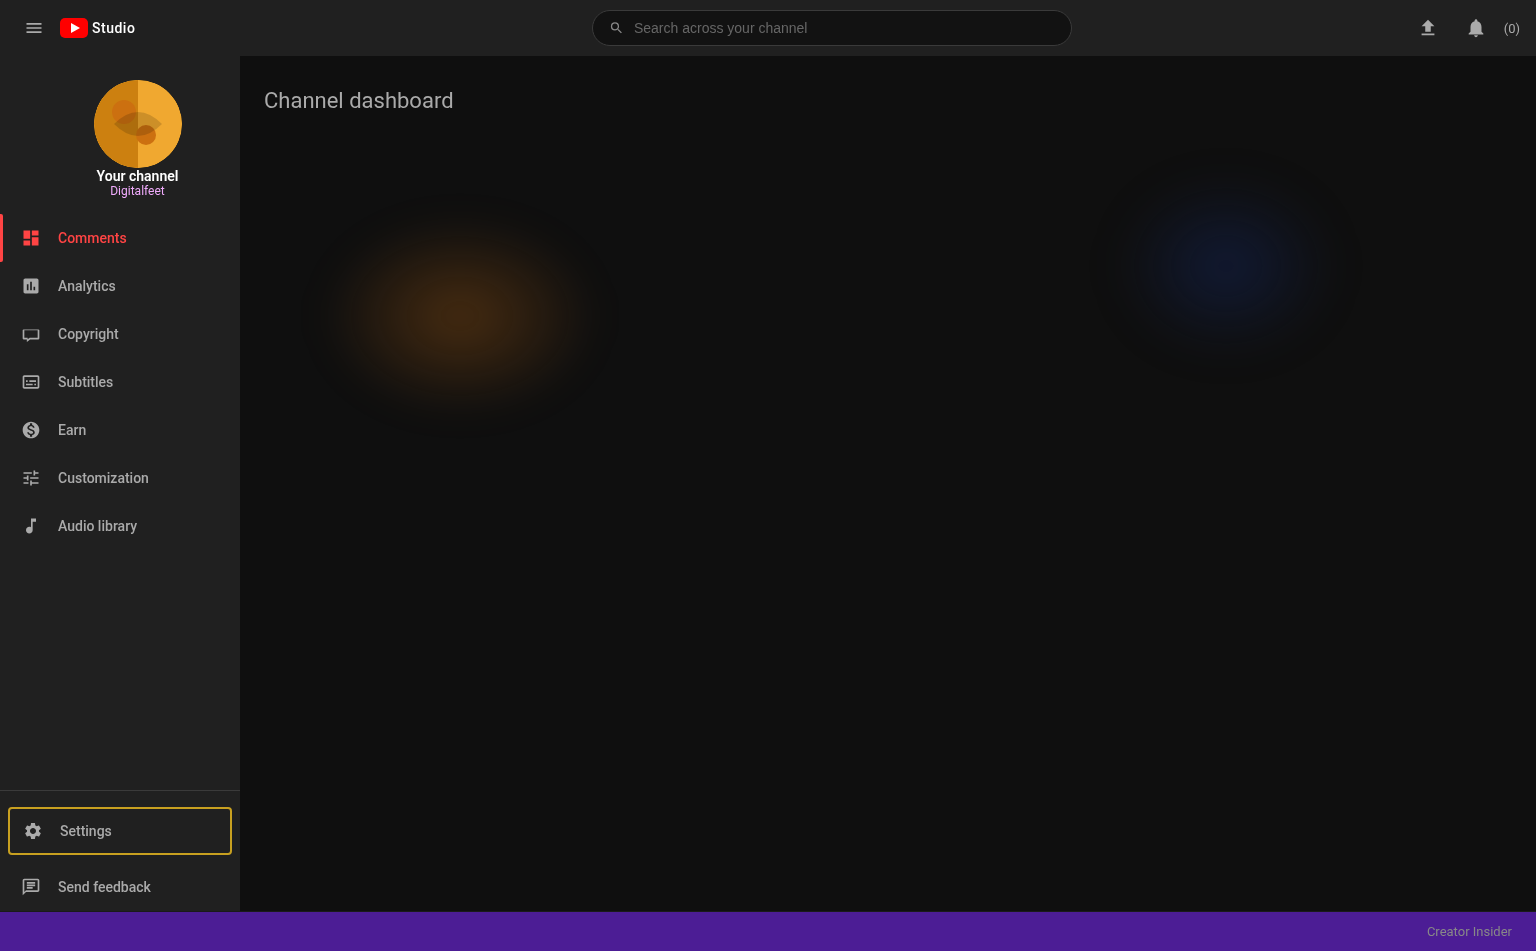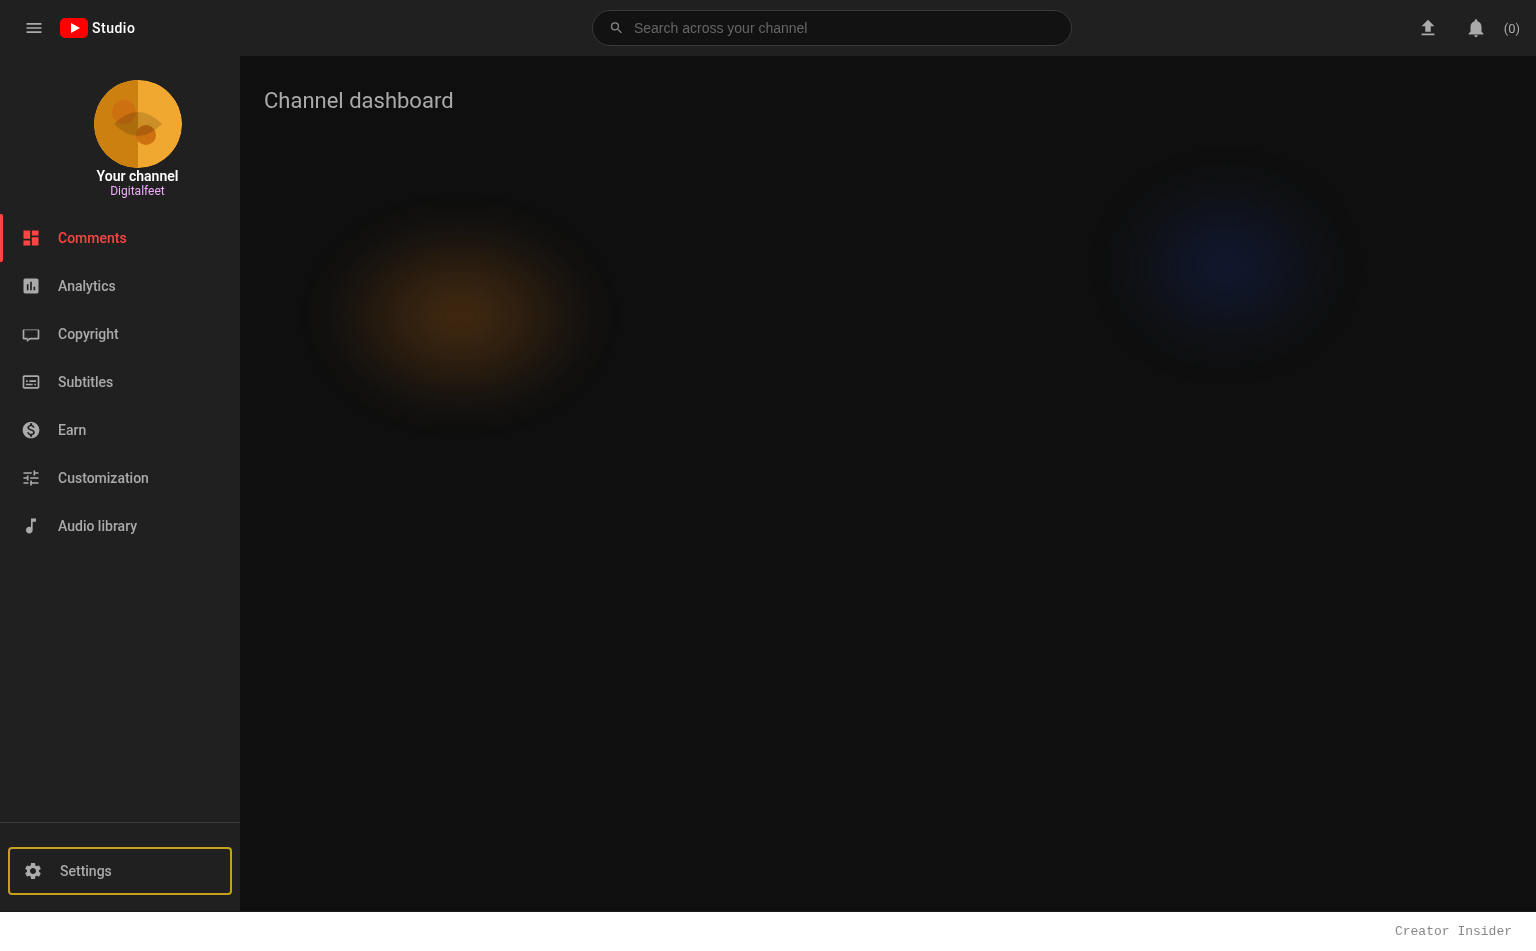"Settings" div.nav-item { margin: 16px 8px -> 8px 8px }
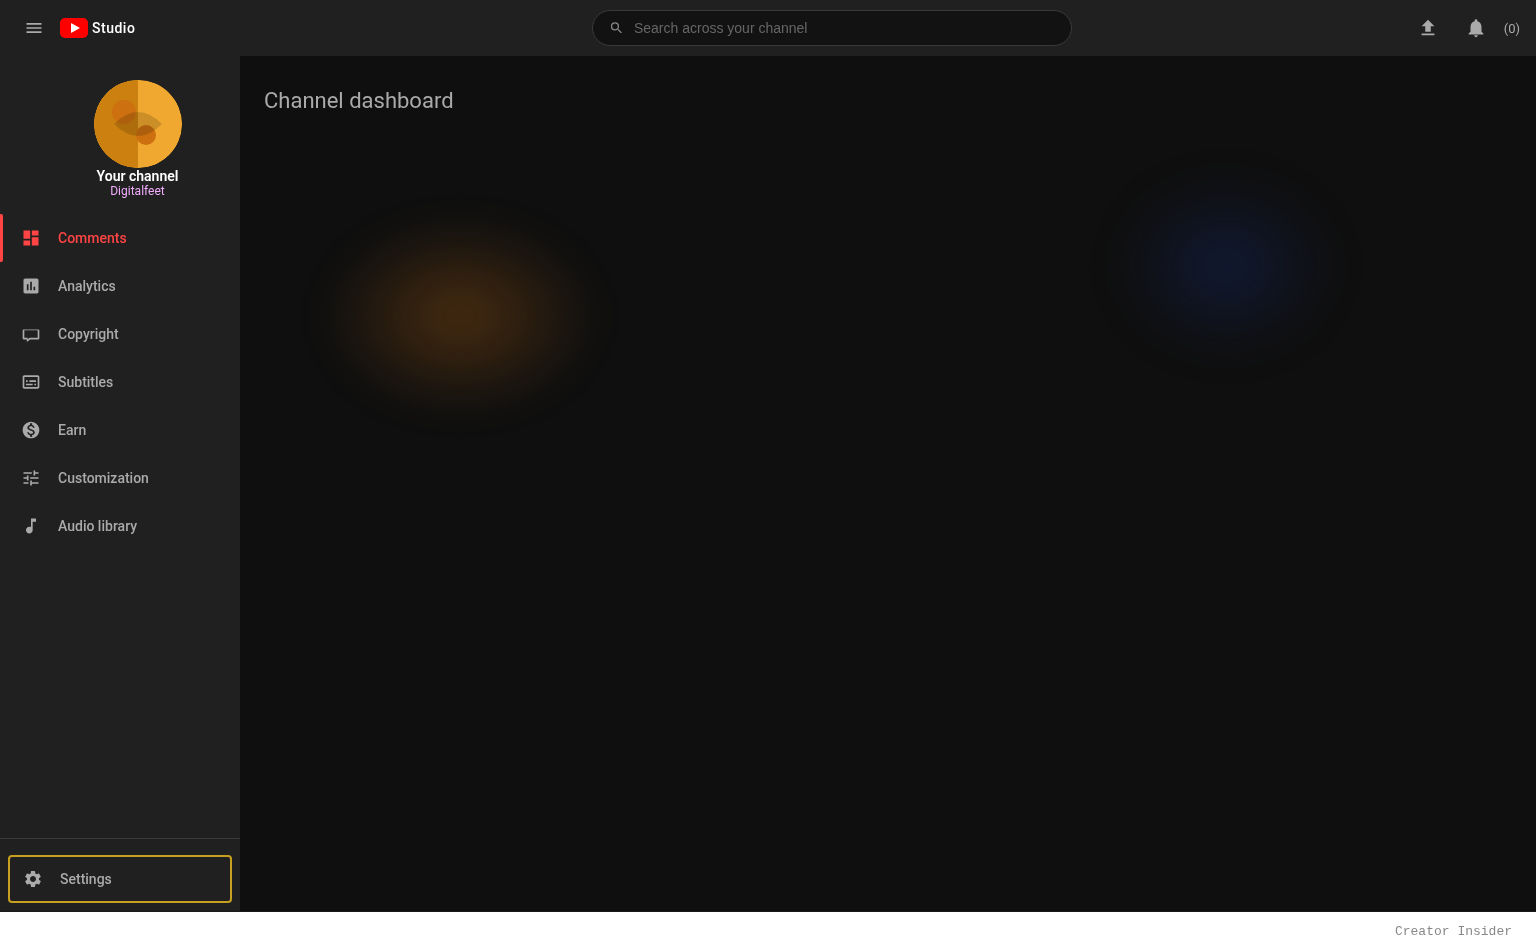"Send feedback" div.nav-item { html: none -> <div> <span> <svg> <path></path> </svg> </span> <span>Send feedback</span> </div> }
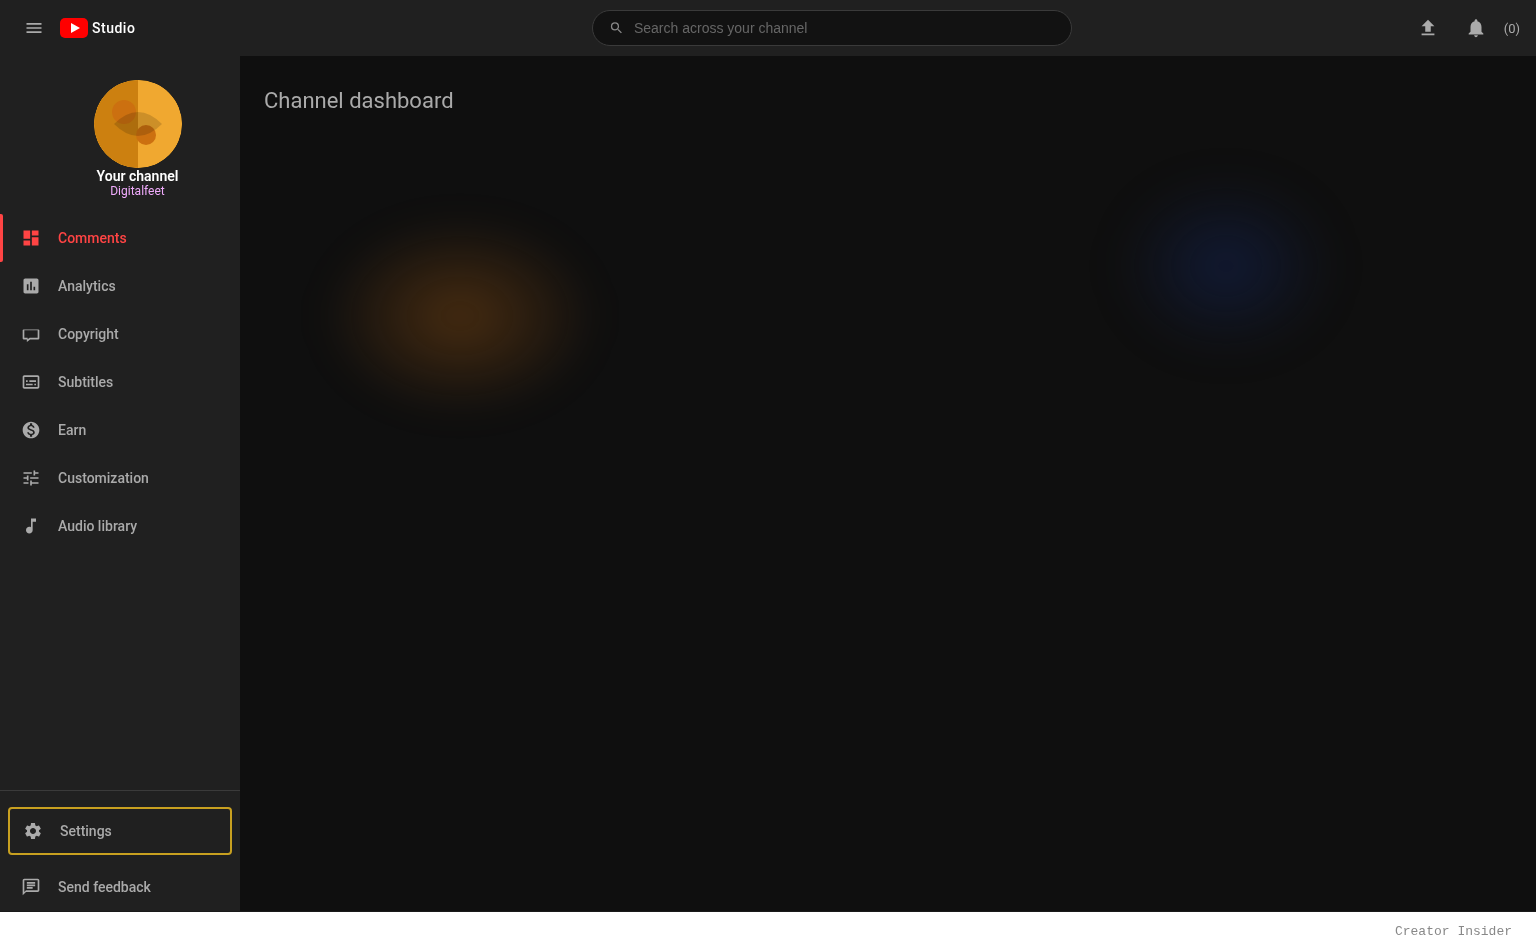"Creator Insider" .footer-bar { background: #ffffff -> #4c1d95; font-family: Liberation Mono, monospace -> none }
